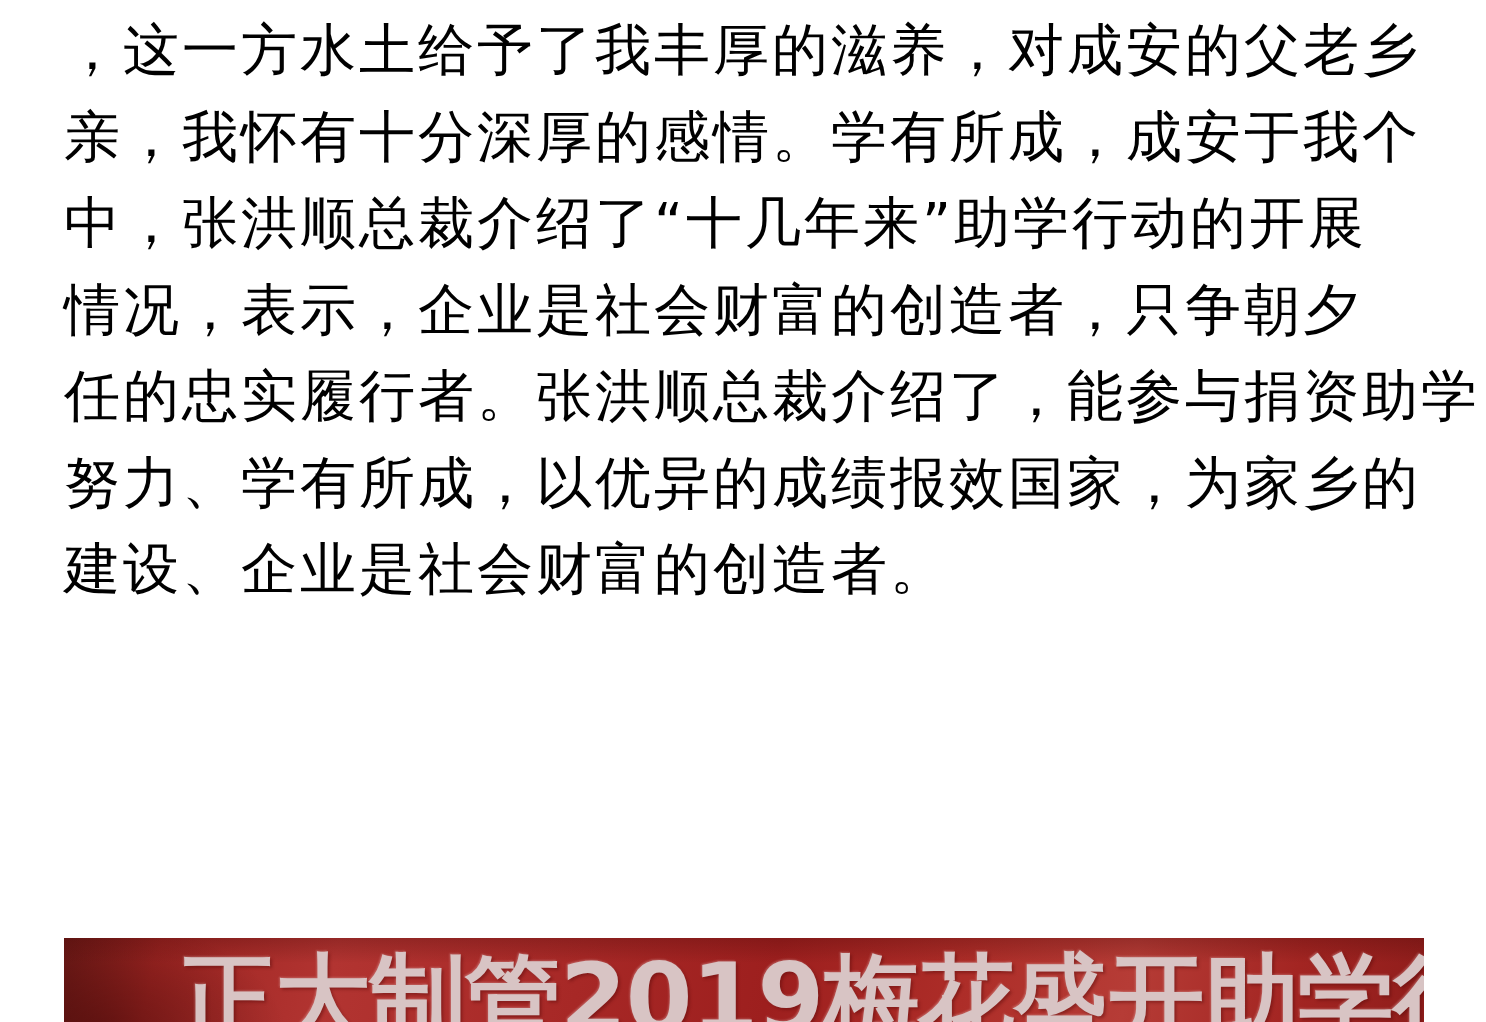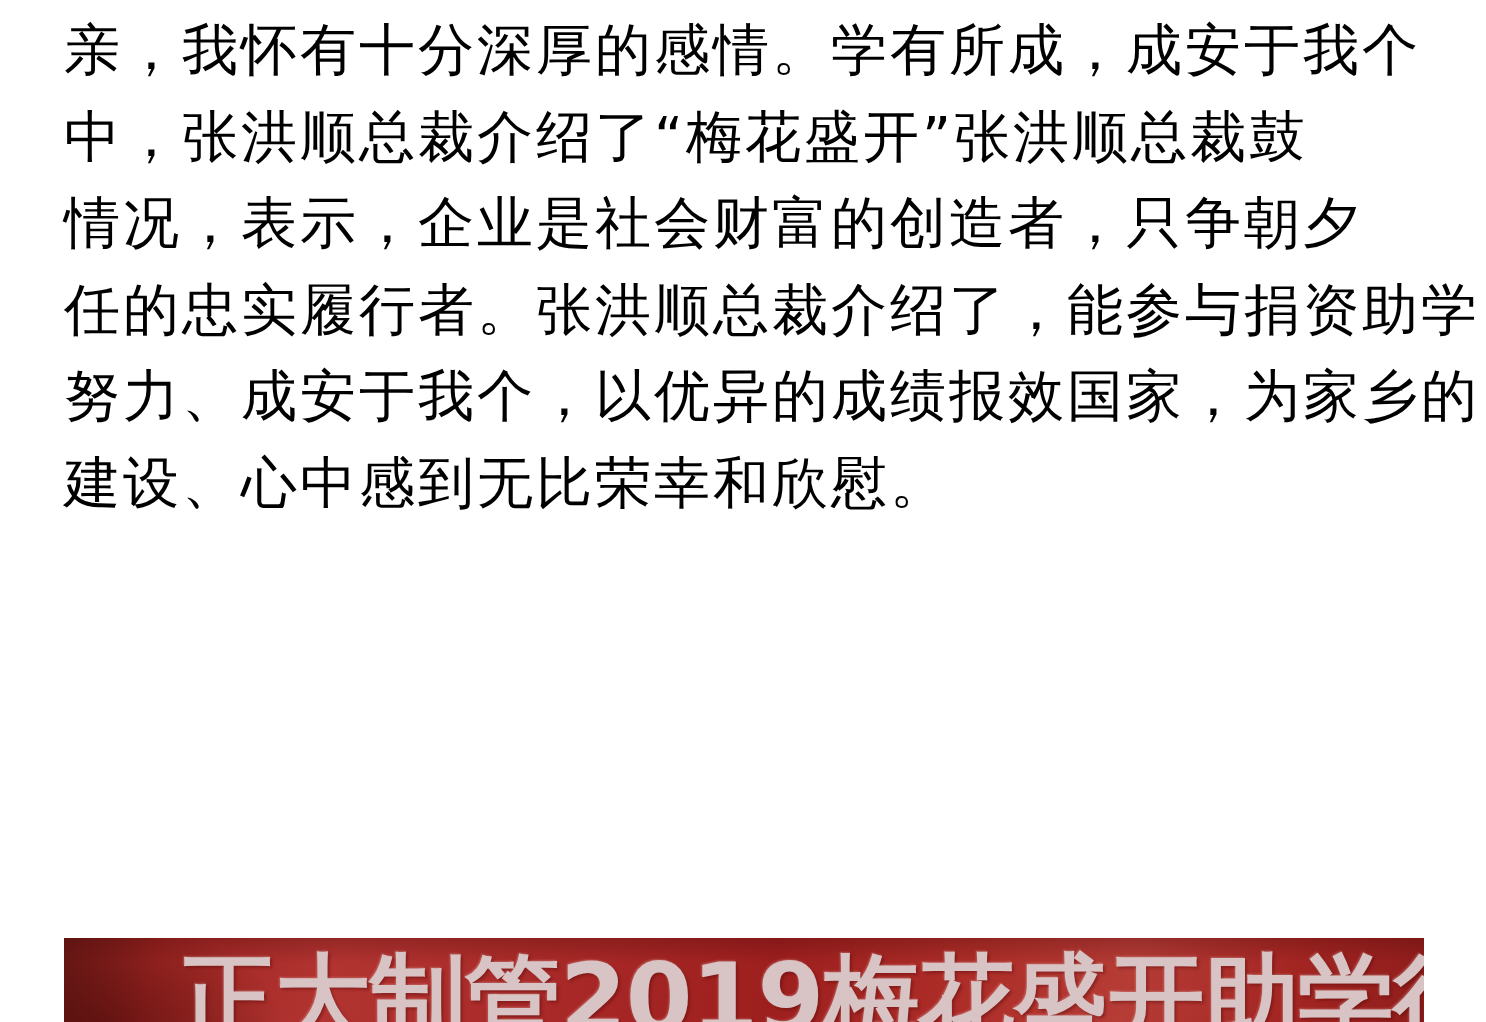"，这一方水土给予了我丰厚的滋养，对成安的父老乡" div.text-line { html: none -> <div>，这一方水土给予了我丰厚的滋养，对成安的父老乡</div> }
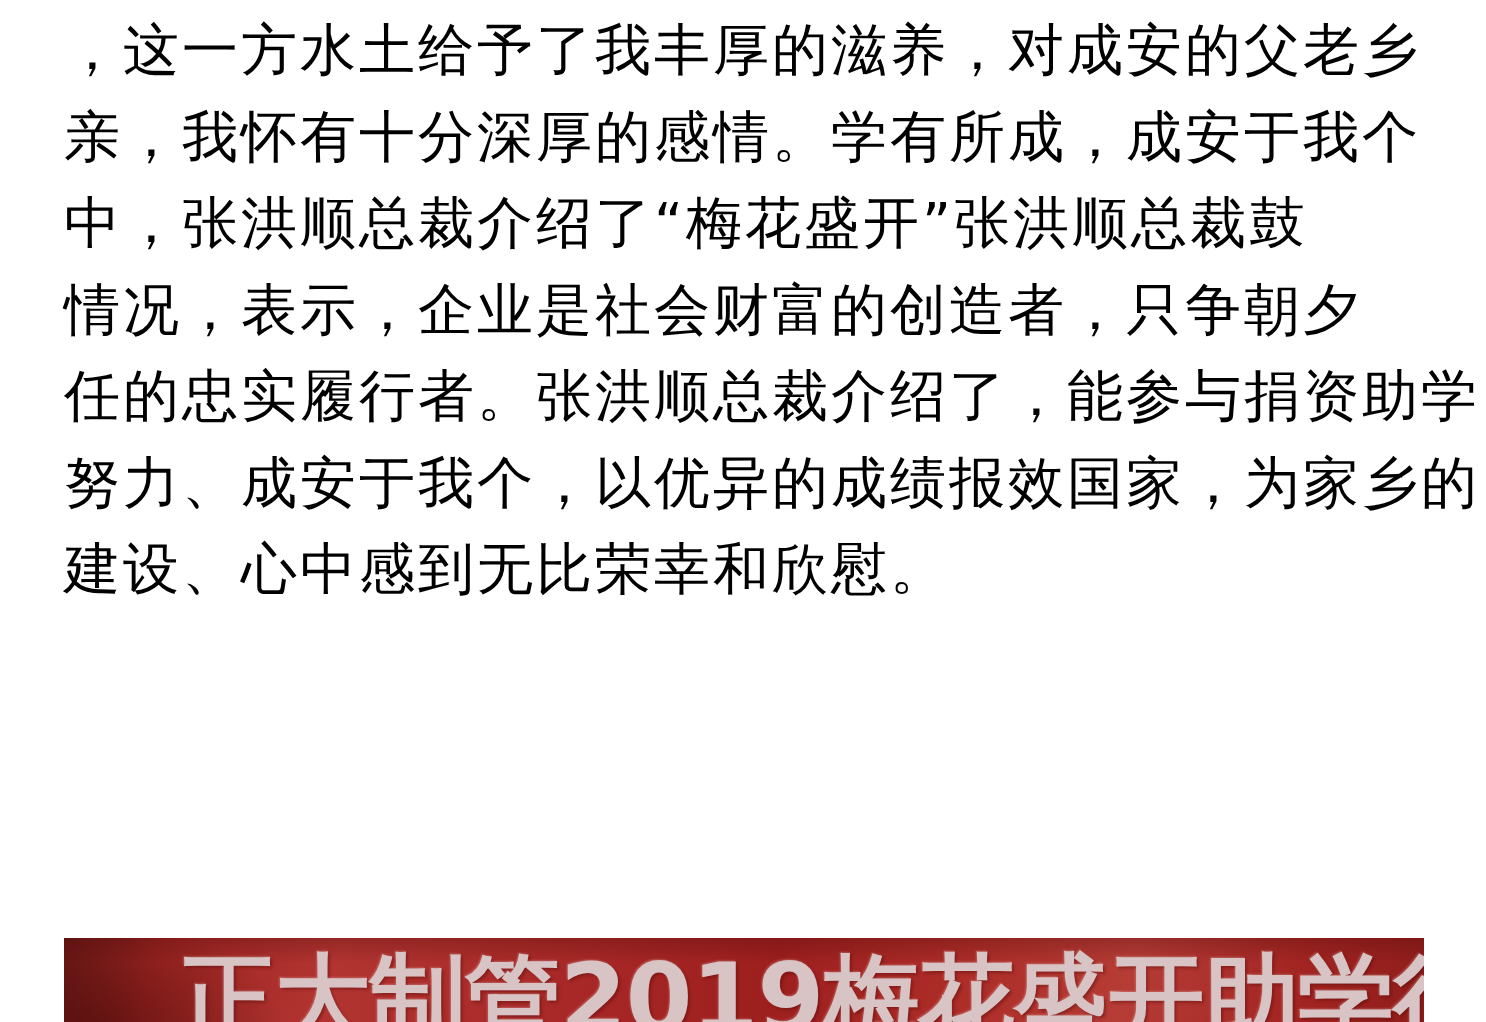"中，张洪顺总裁介绍了“梅花盛开”张洪顺总裁鼓" div.text-line { text: 梅花盛开”张洪顺总裁鼓 -> 十几年来”助学行动的开展 }
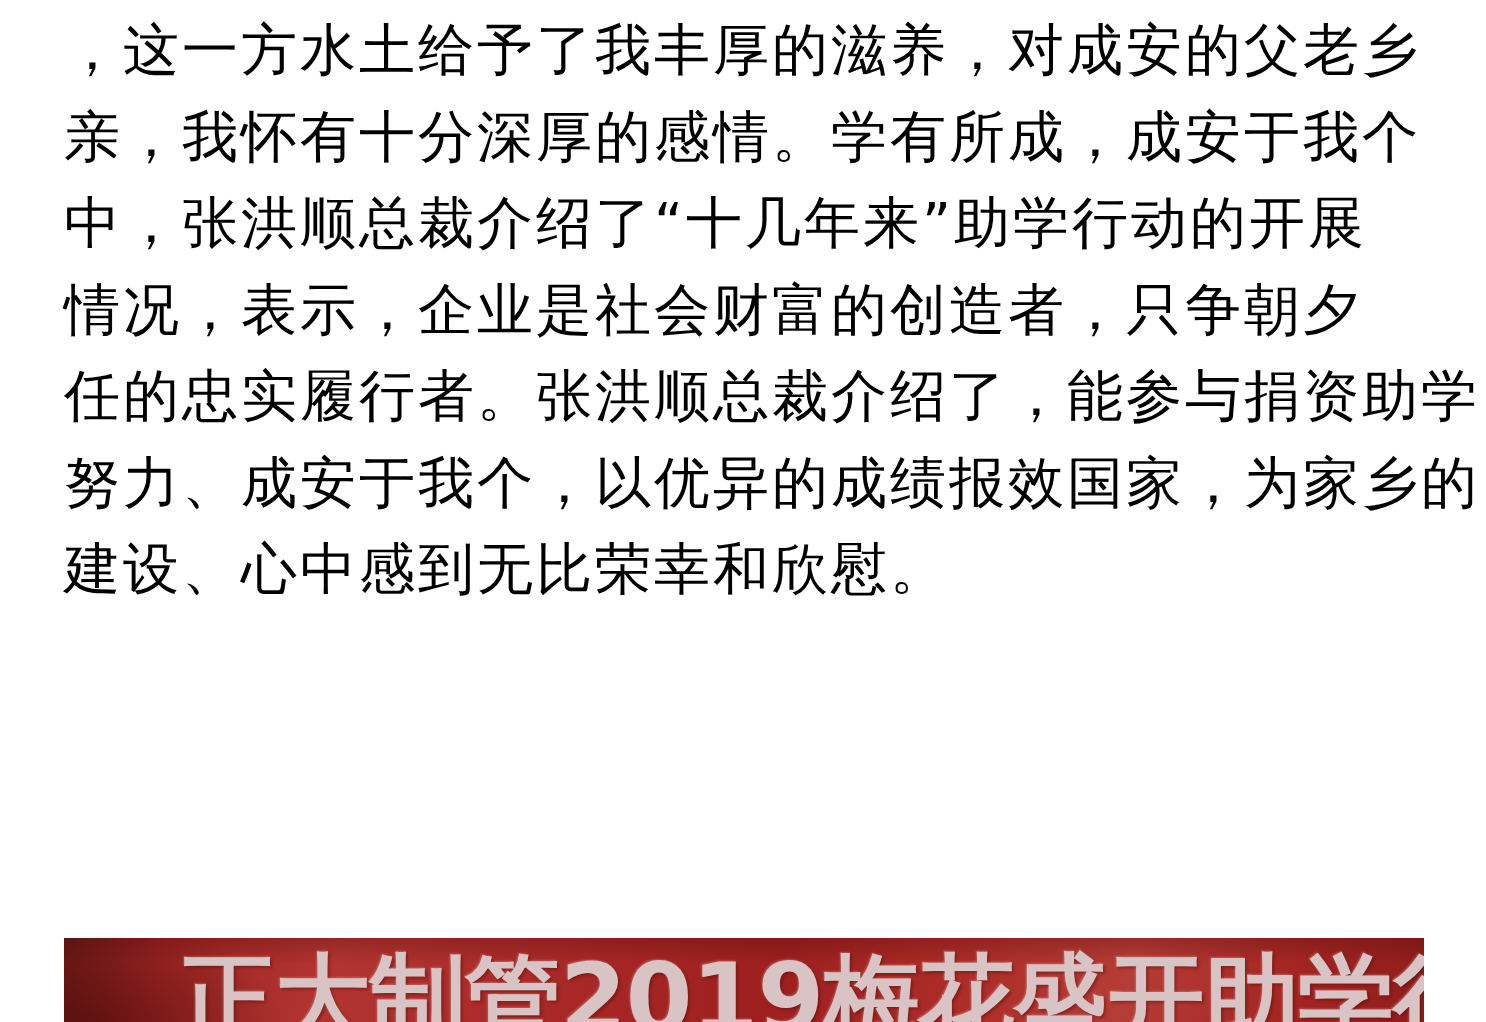"努力、成安于我个，以优异的成绩报效国家，为家乡的" div.text-line { text: 成安于我个 -> 学有所成 }
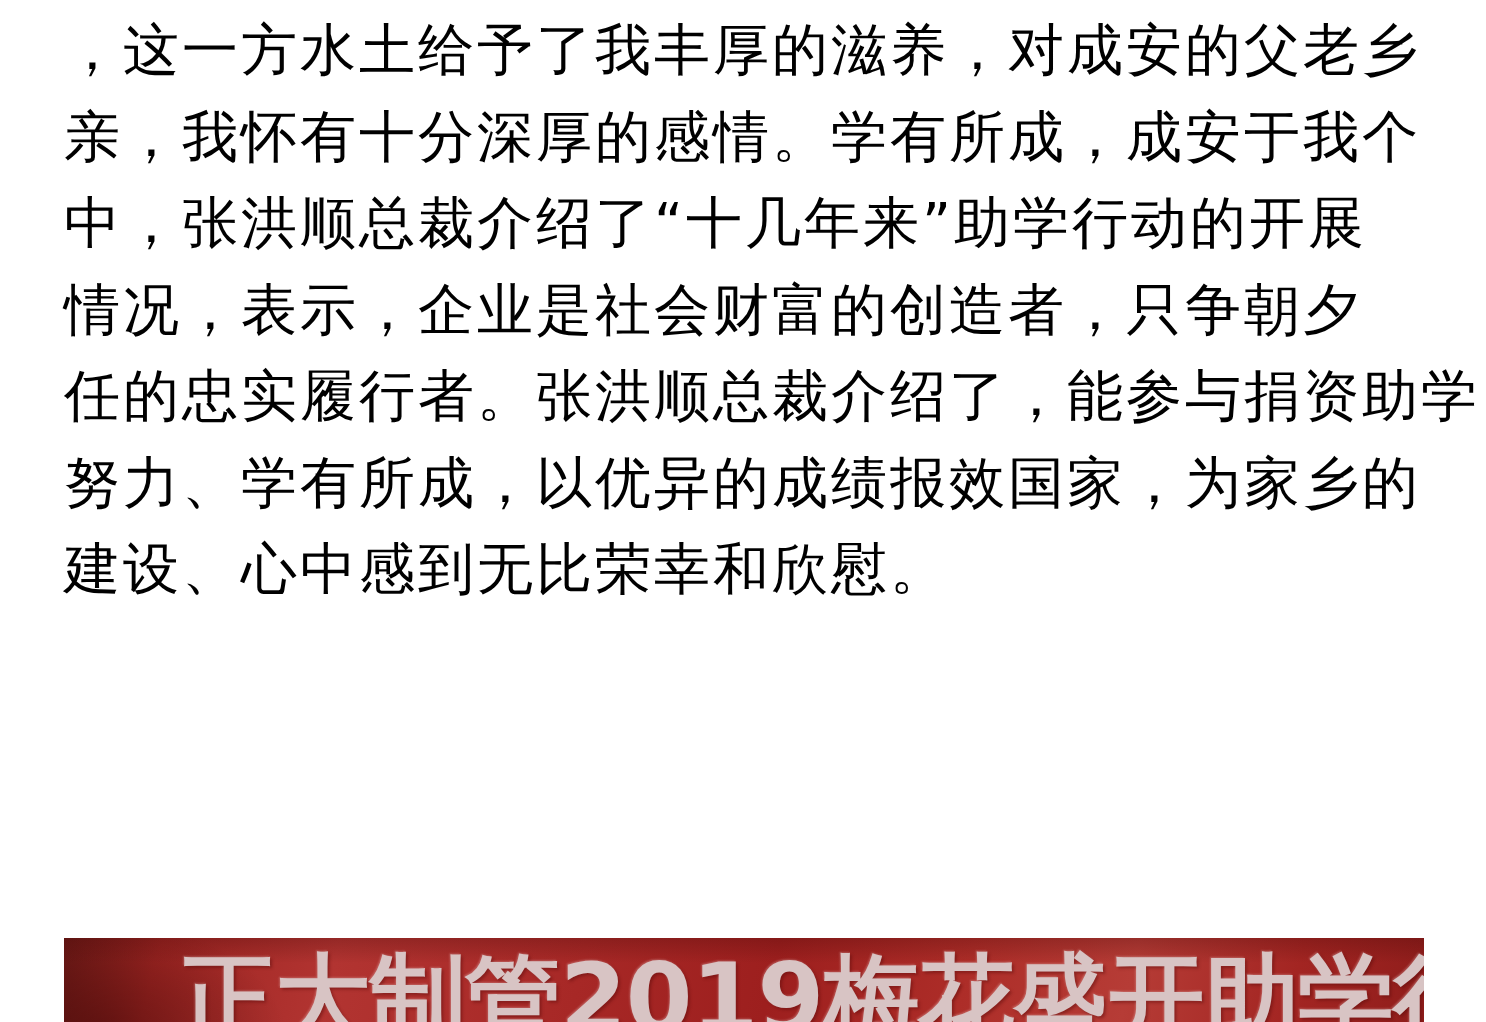"建设、心中感到无比荣幸和欣慰。" div.text-line { text: 心中感到无比荣幸和欣慰 -> 企业是社会财富的创造者 }
